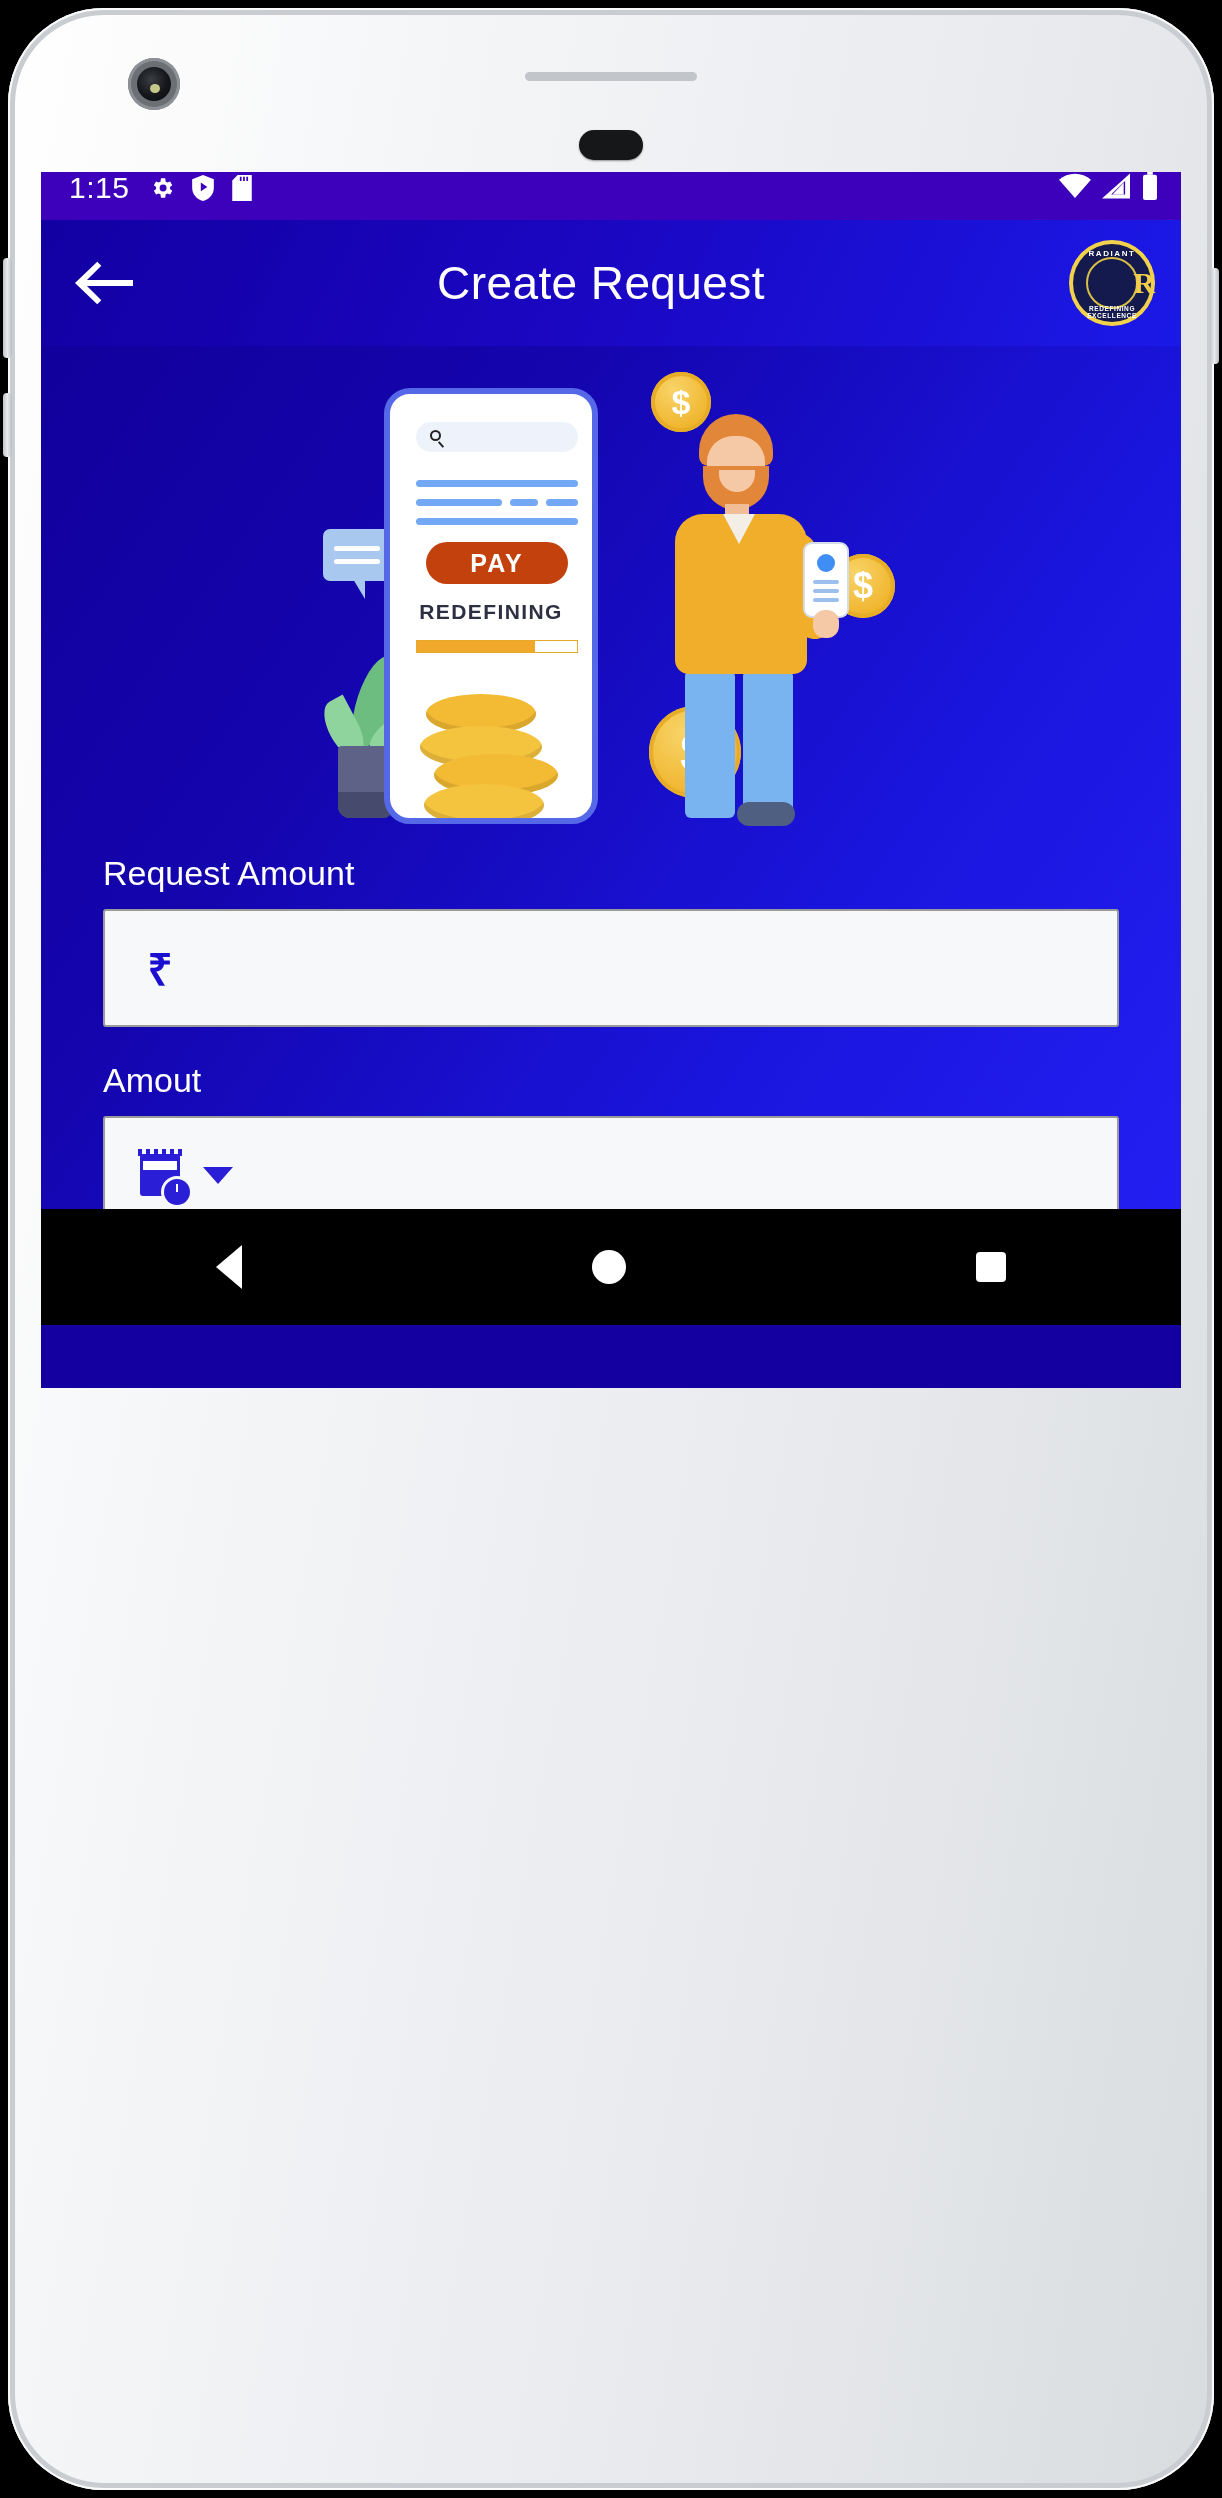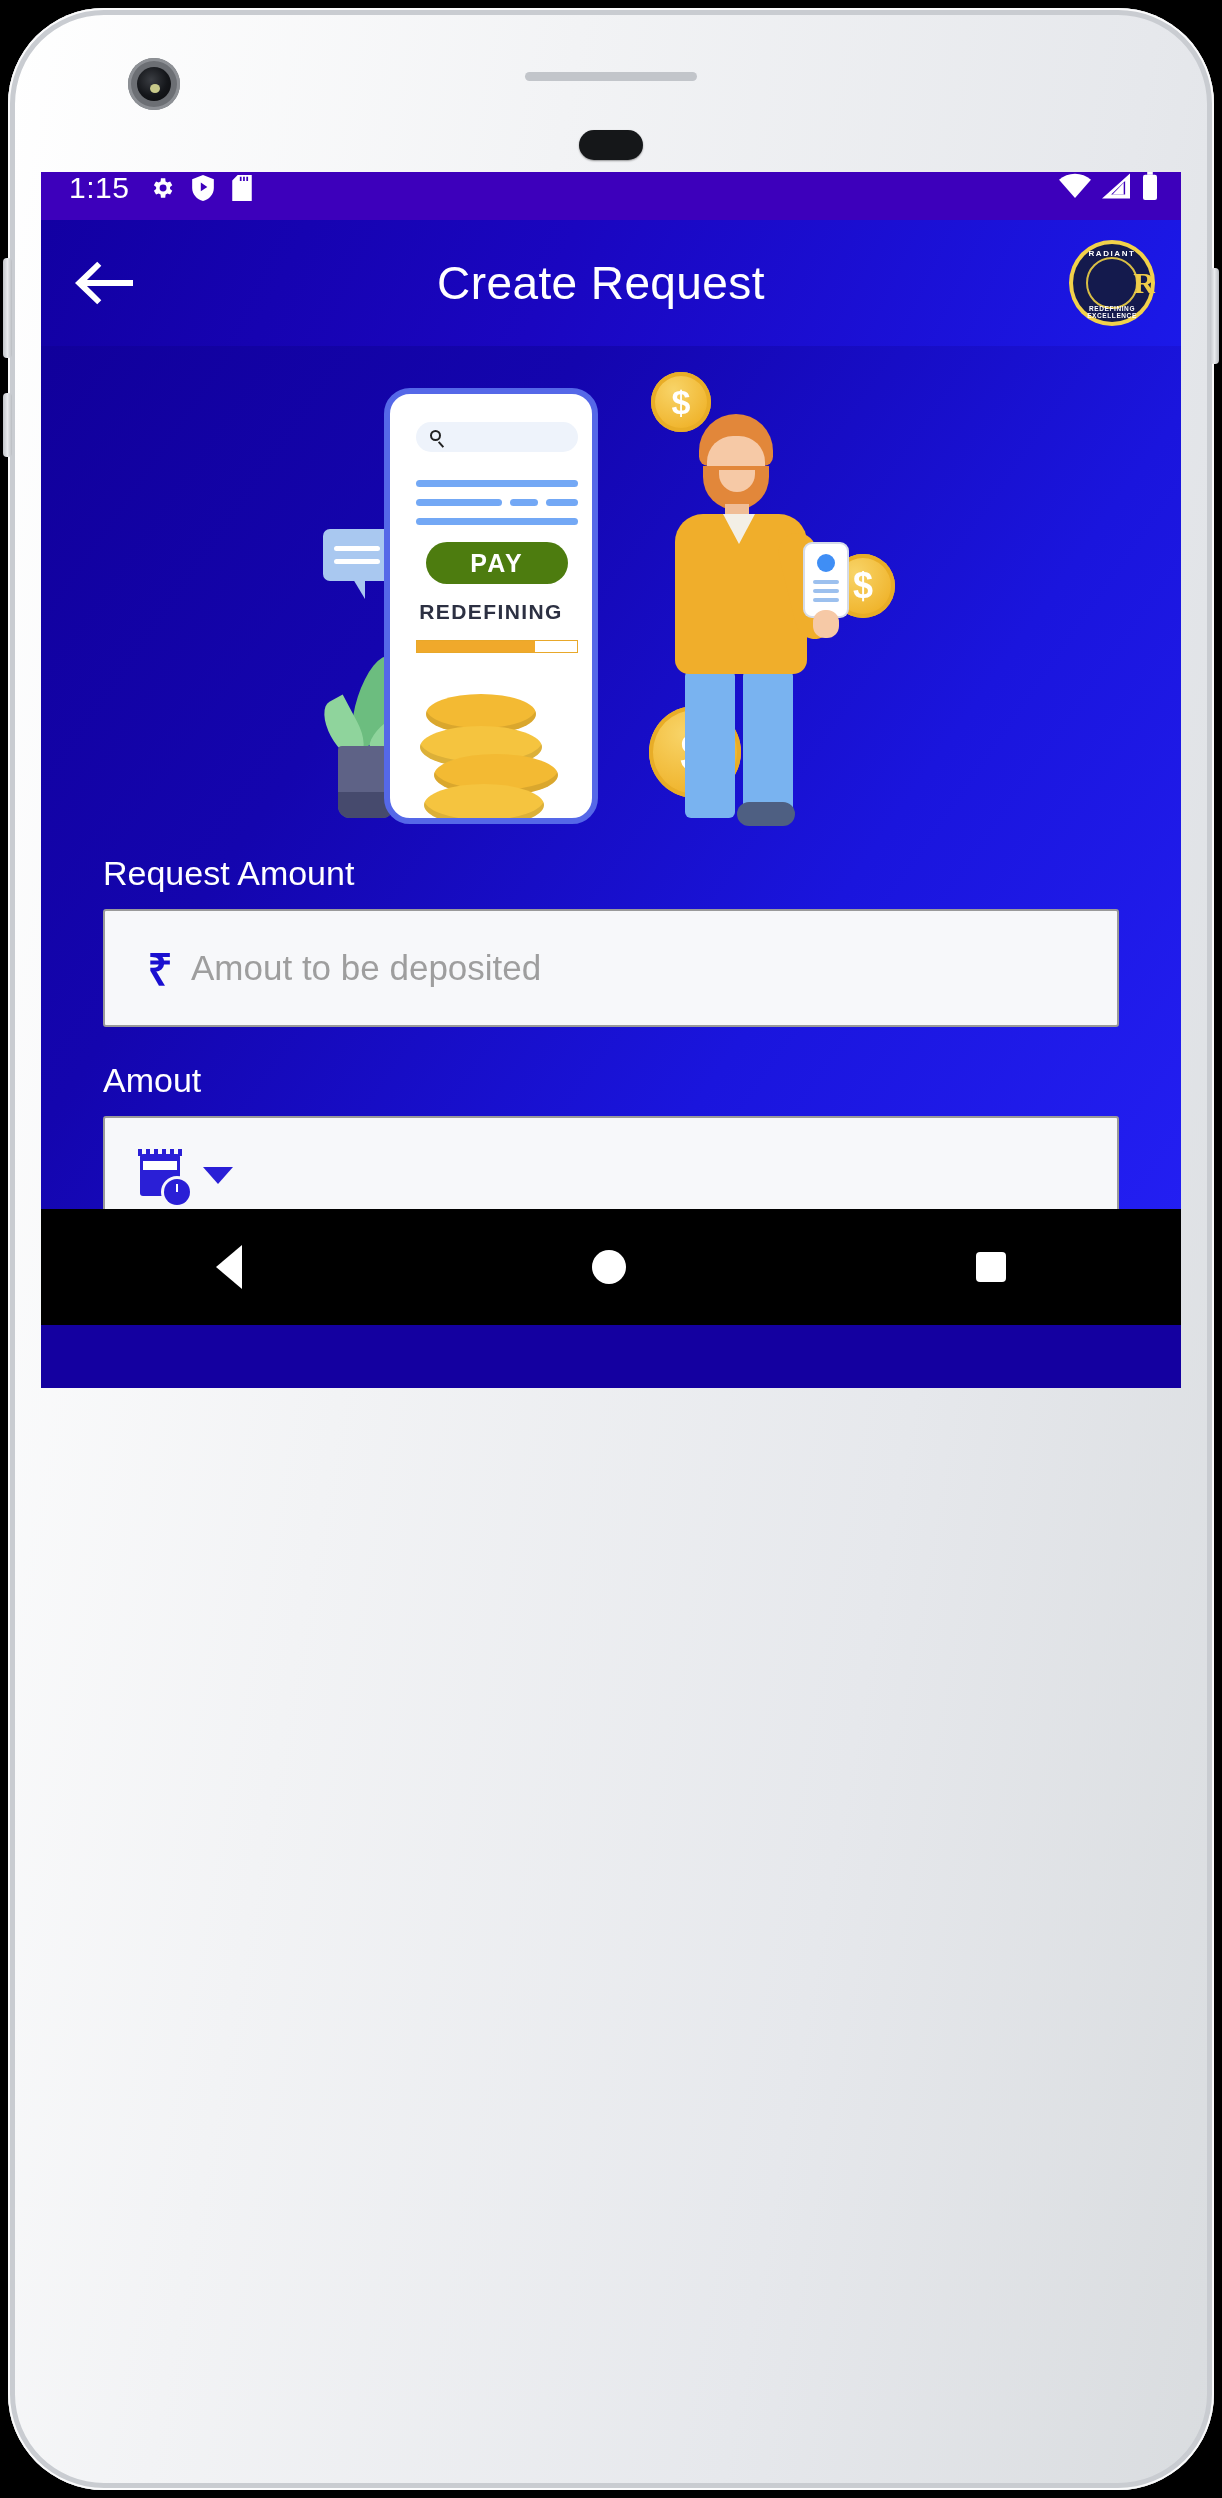"PAY" #illus-pay-button { background: #4d7c0f -> #c2410c }
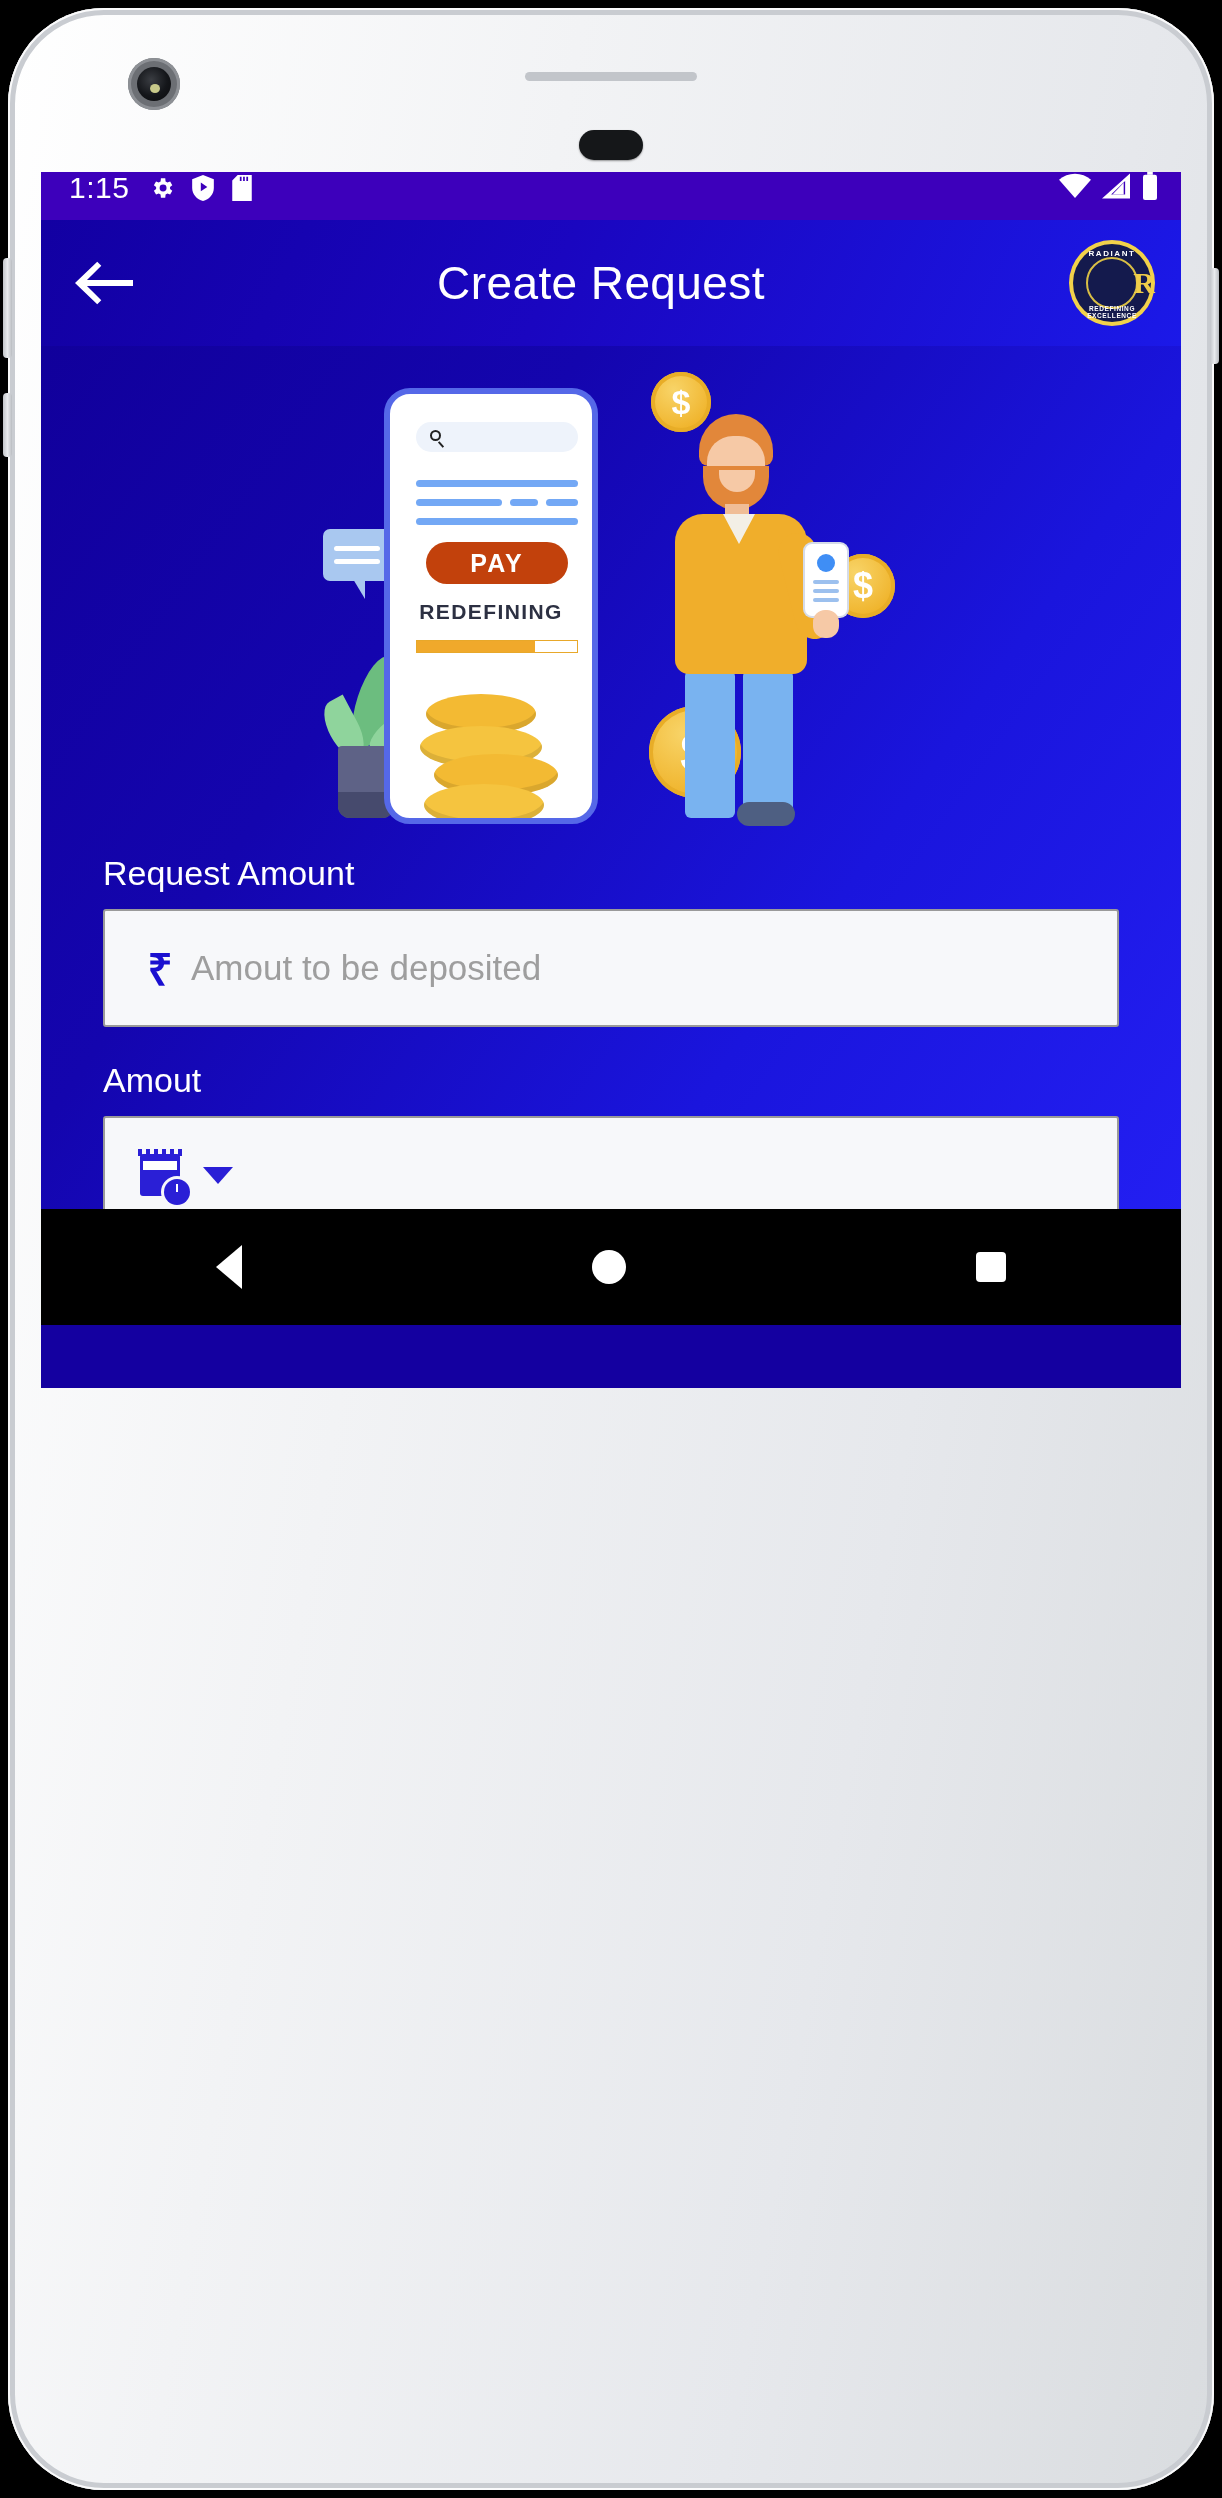"Amout to be deposited" div.field-placeholder { html: <div>Amout to be deposited</div> -> none }
